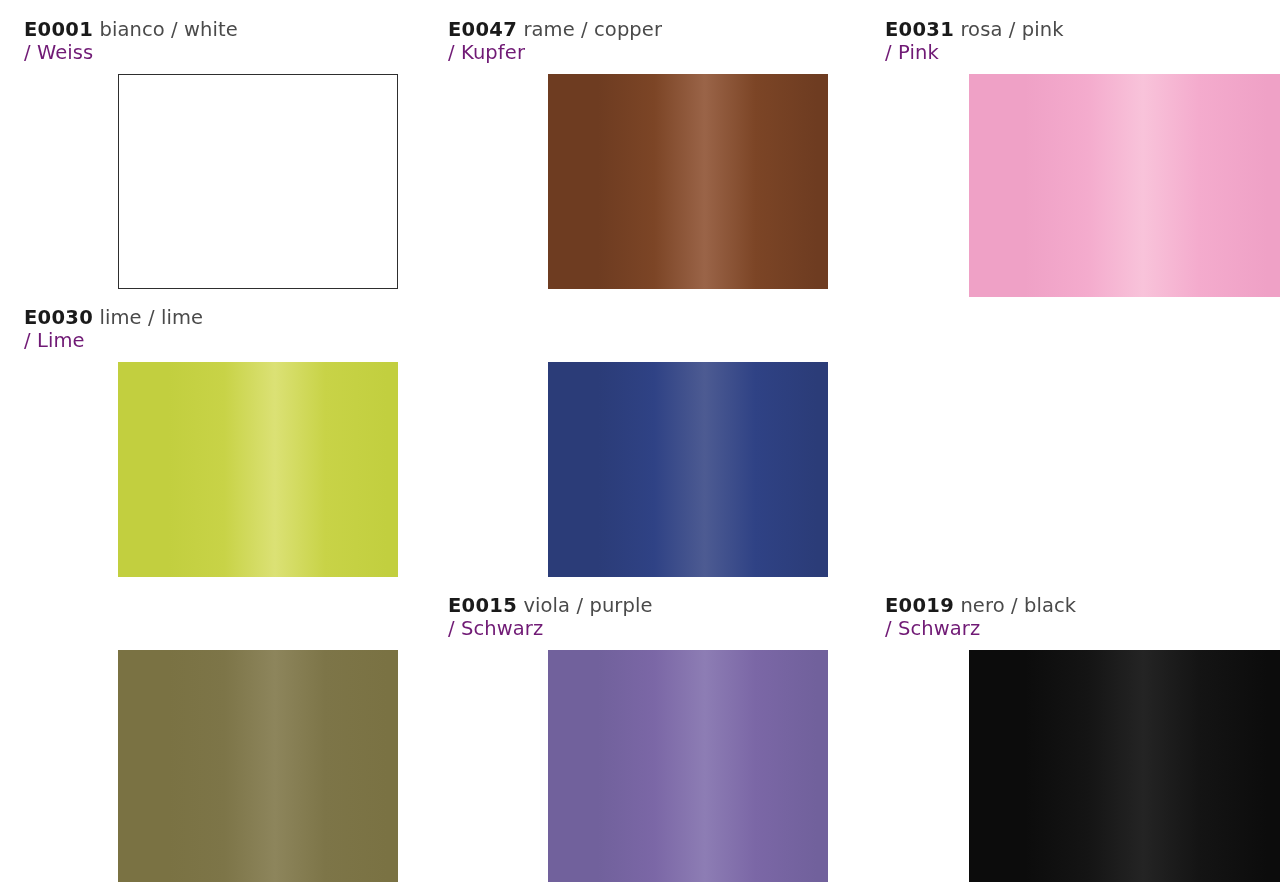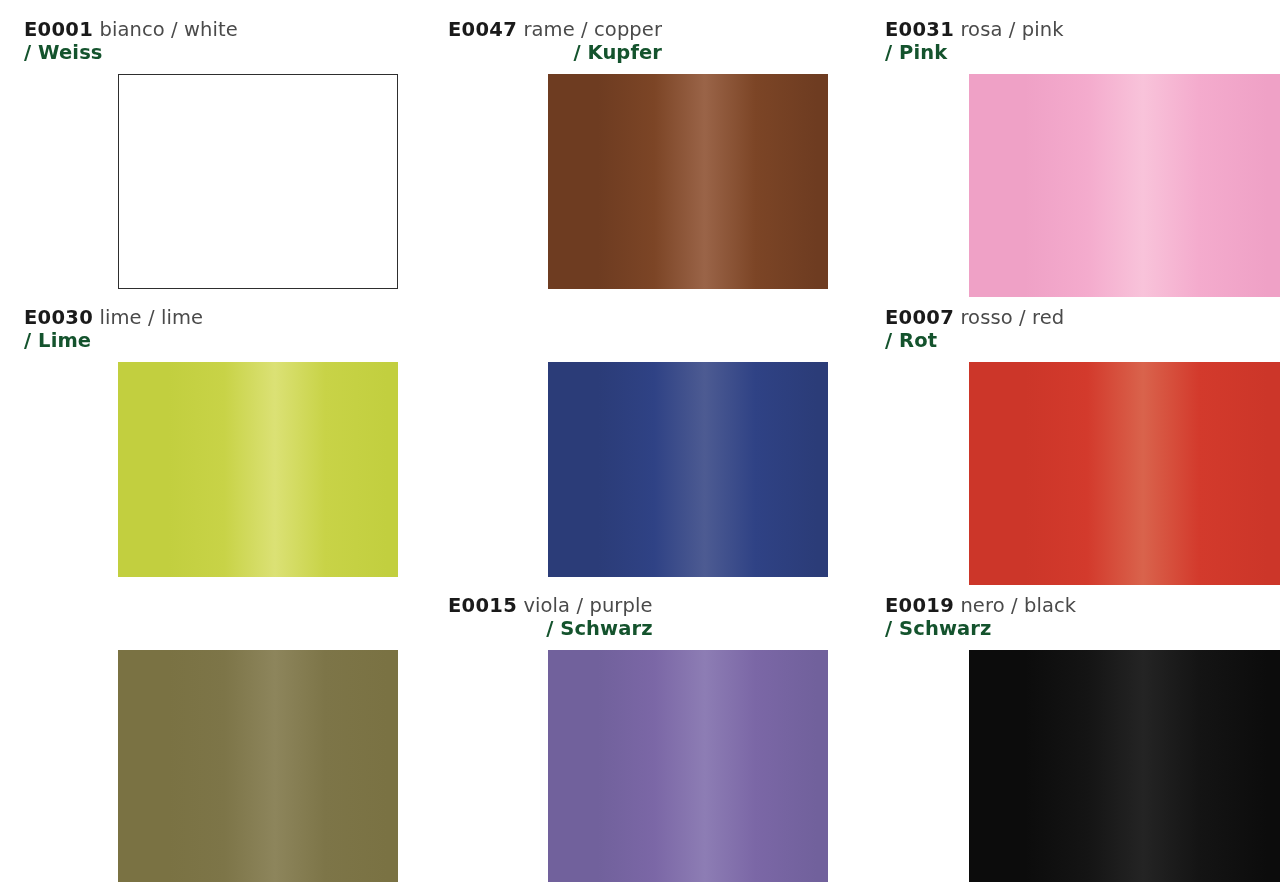"E0047 rame / copper" .col-1 { text-align: right -> none }
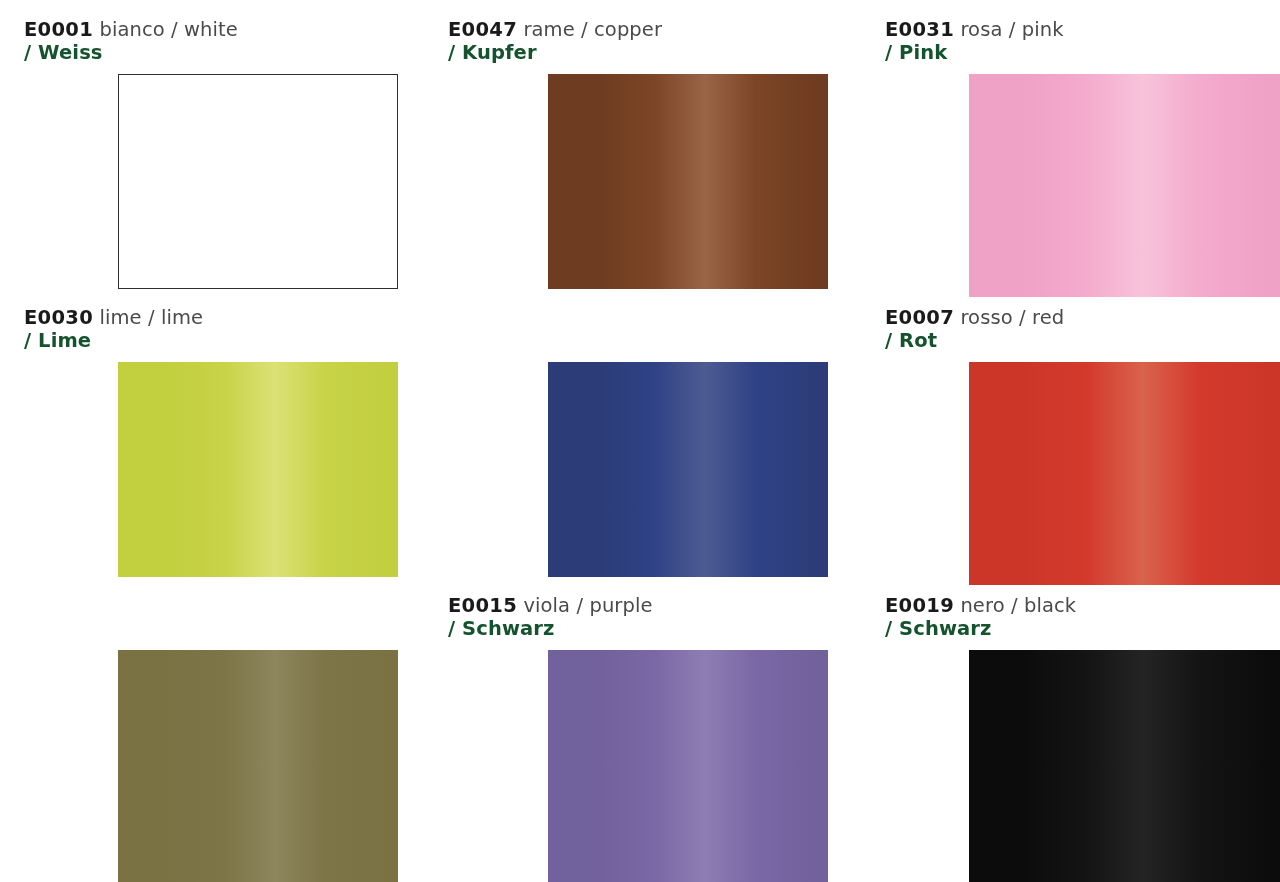"/ Weiss" .name-de { color: #14532d -> #701a75; font-weight: bold -> normal }
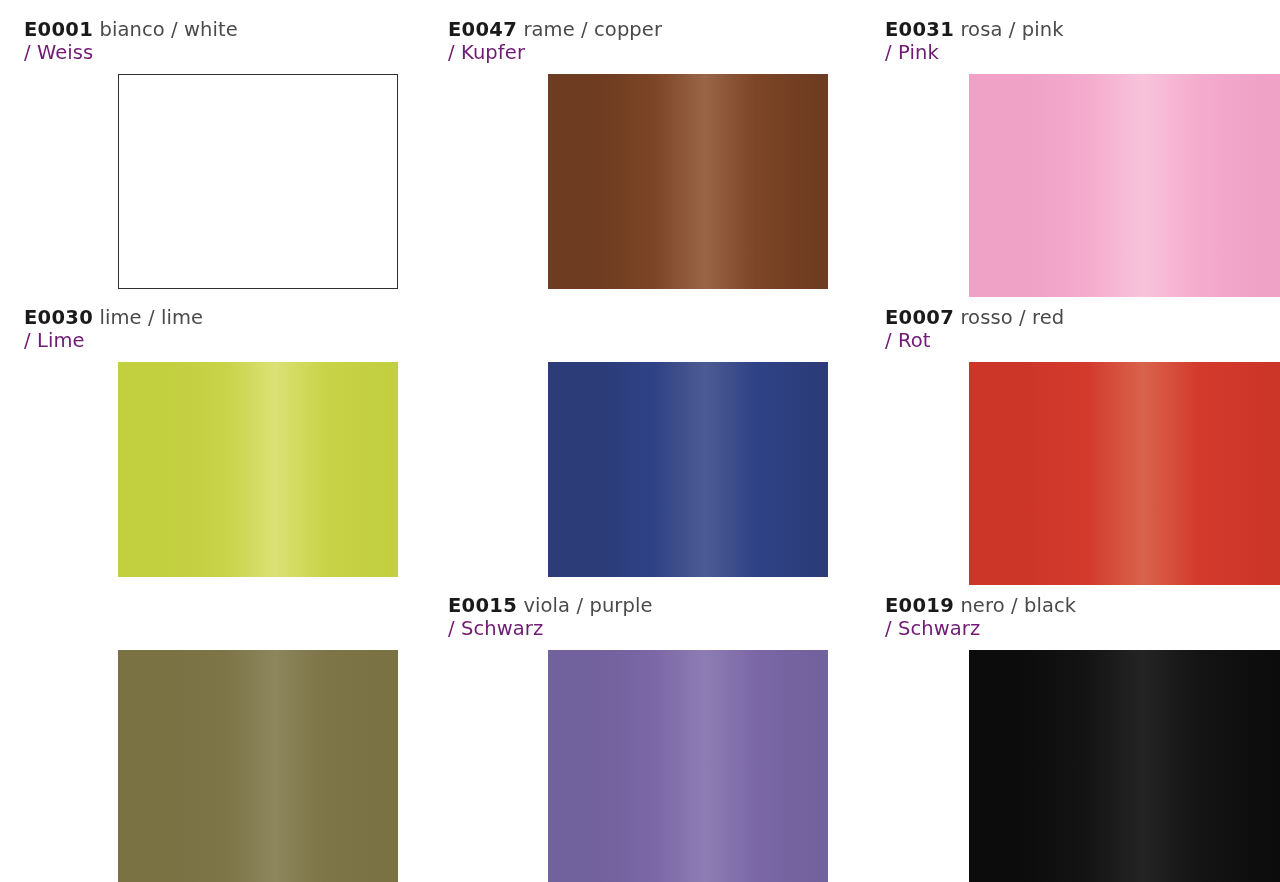"E0007 rosso / red" div.swatch-cell { html: <div> <div> <span> <span>E0007</span> <span>rosso / red</span> </span> <span>/ Rot</span> </div> <div></div> </div> -> none }
